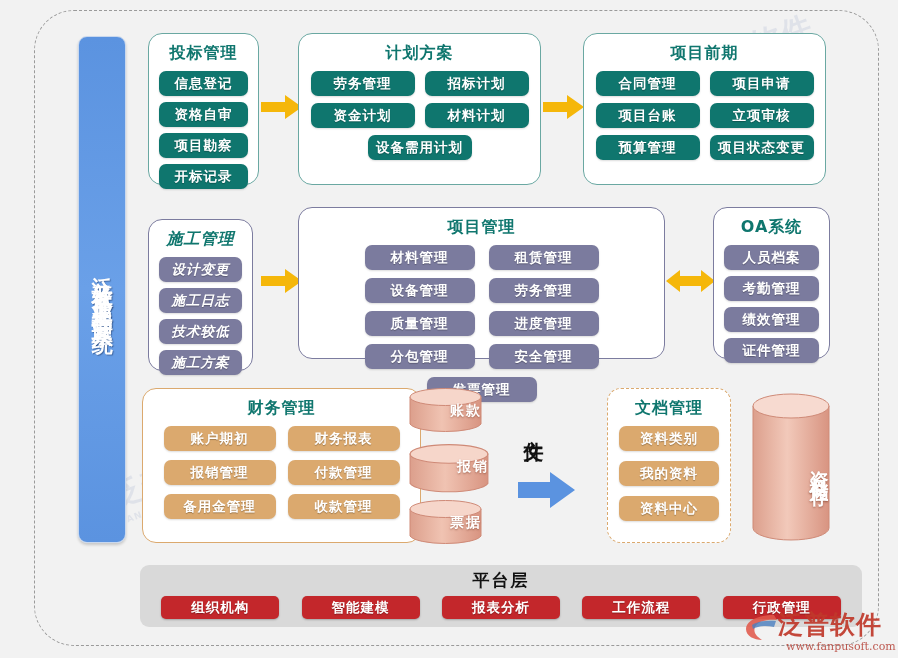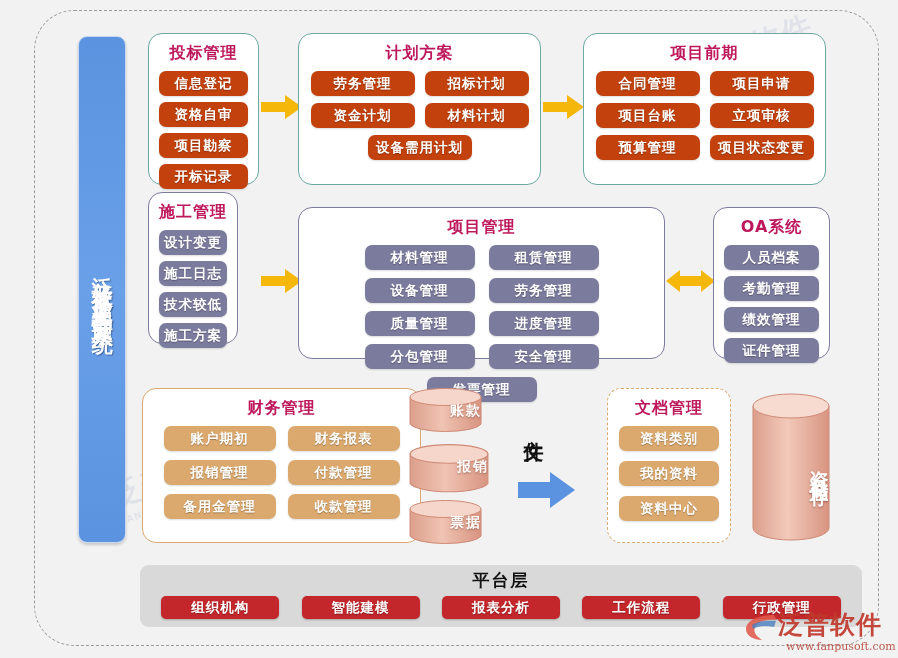"投标管理" .card-title { color: #be185d -> #0f766e }
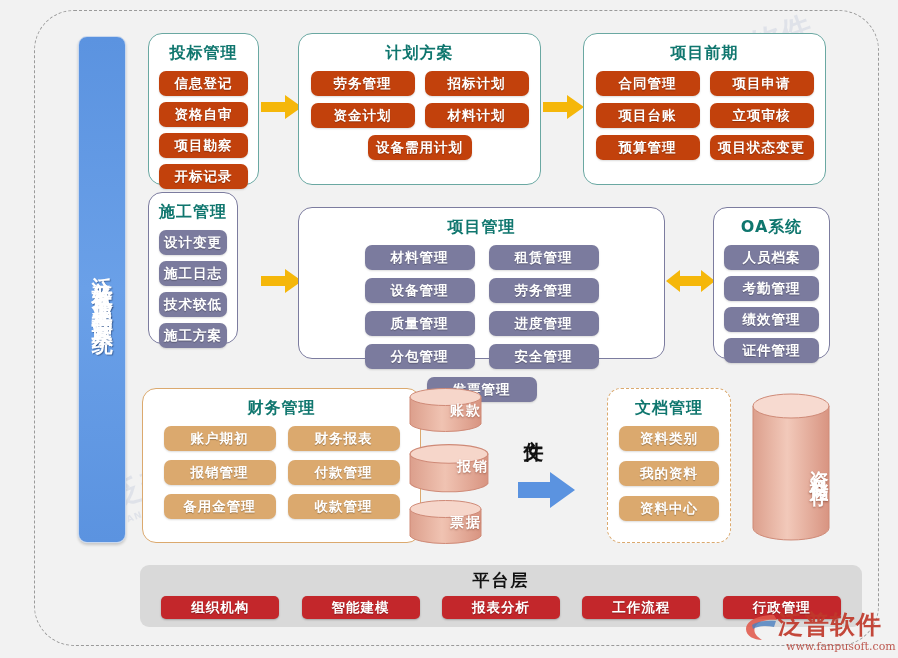"信息登记" .chip.teal { background: #c2410c -> #0f766e }
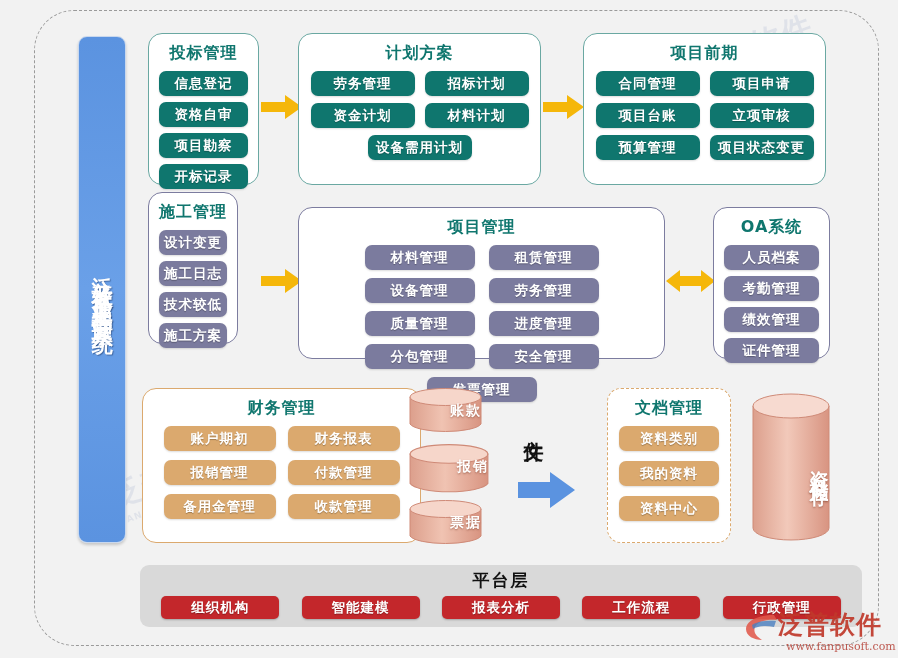"施工管理" div.card { font-style: none -> italic; top: 192px -> 219px; width: 90px -> 105px }
